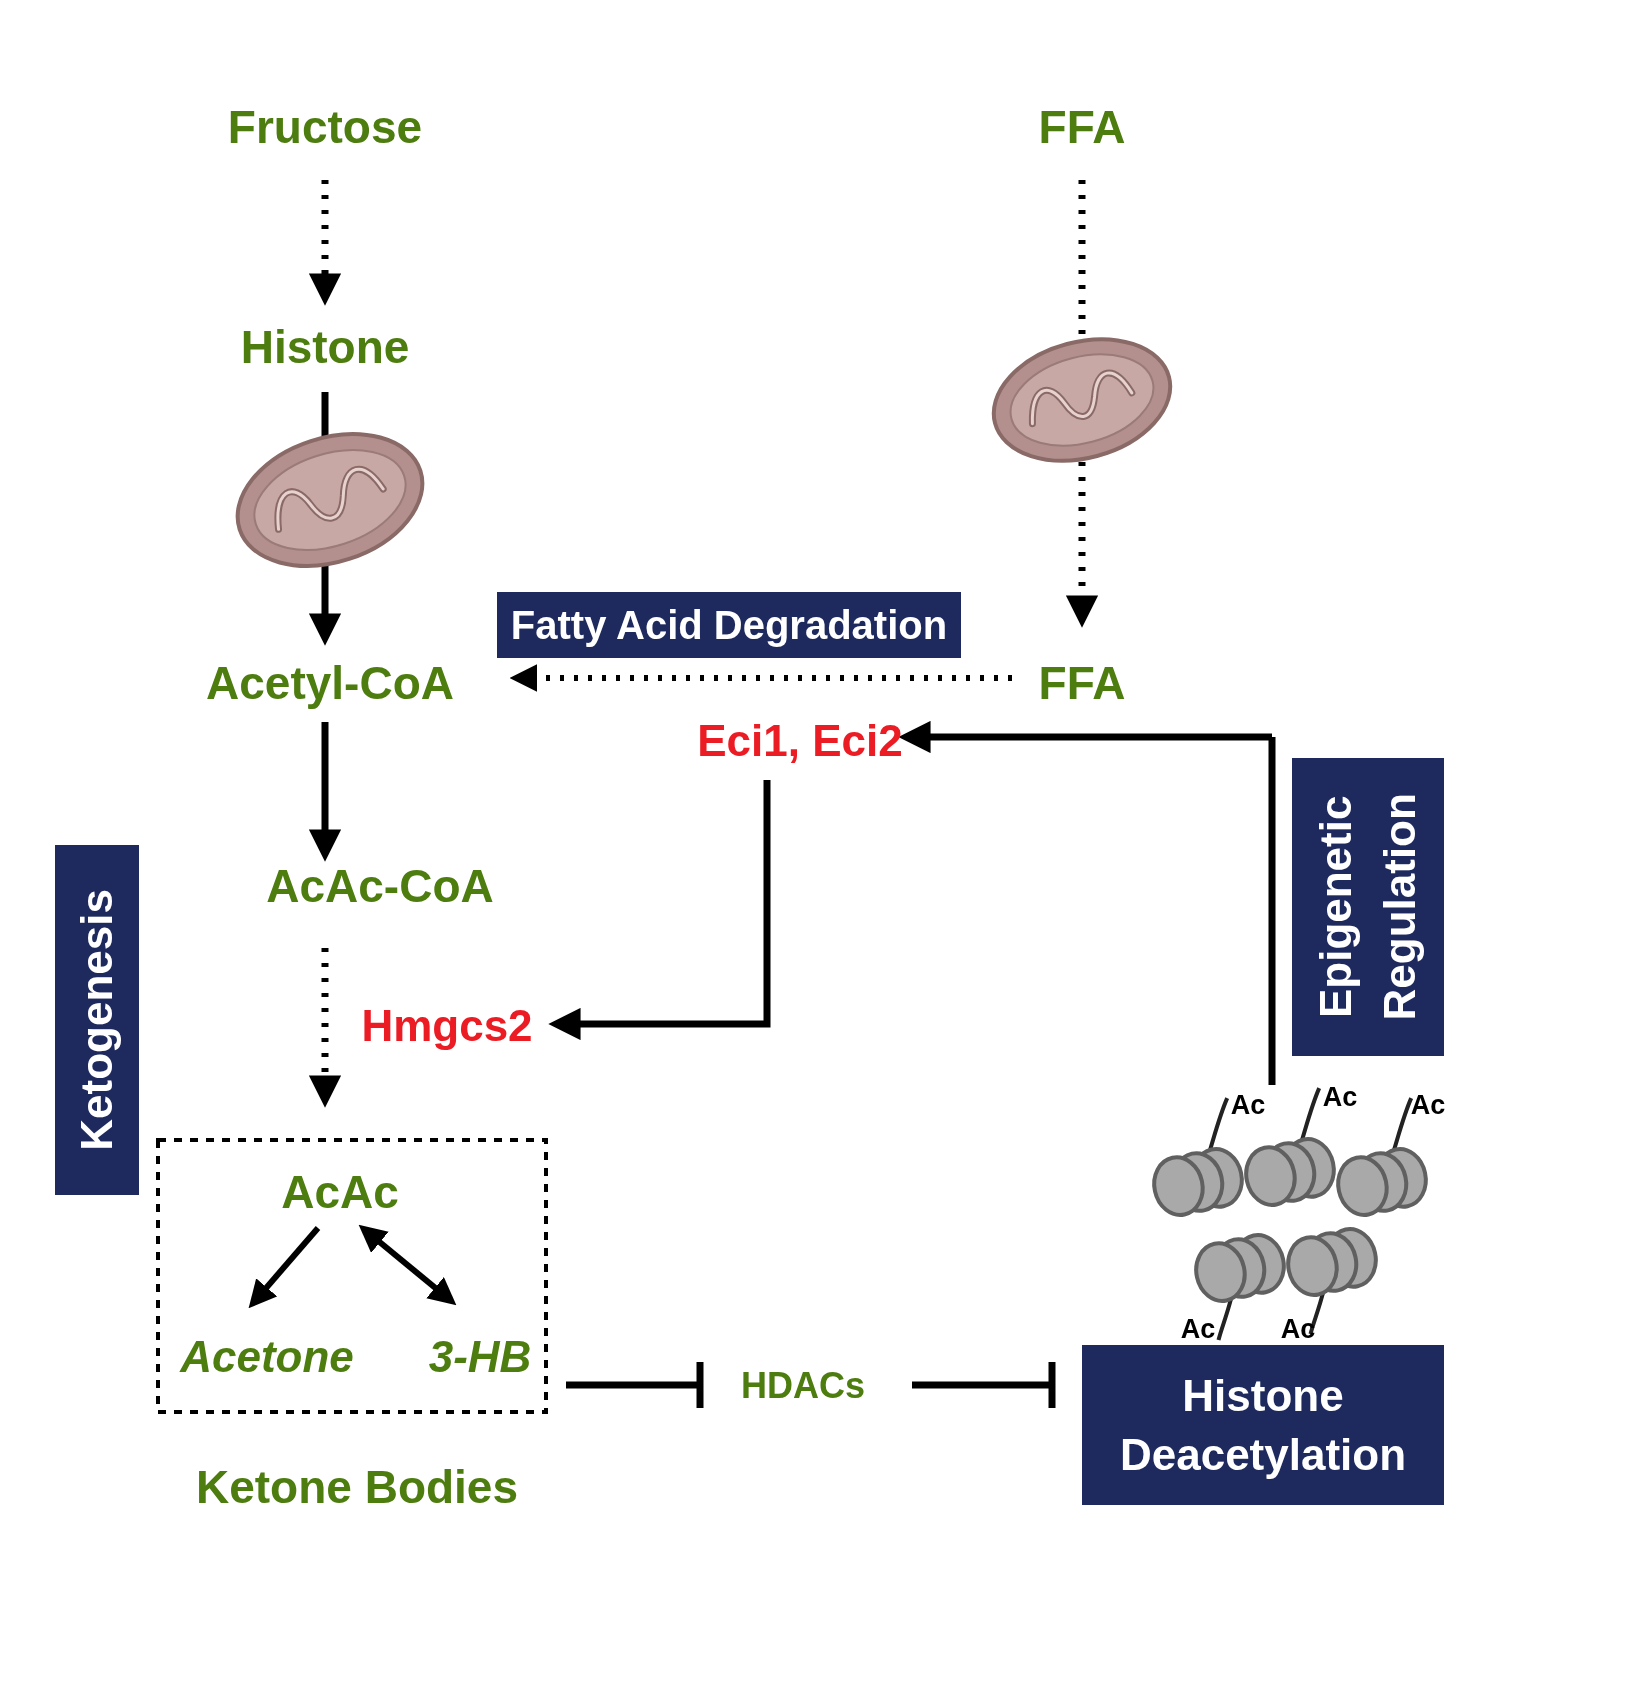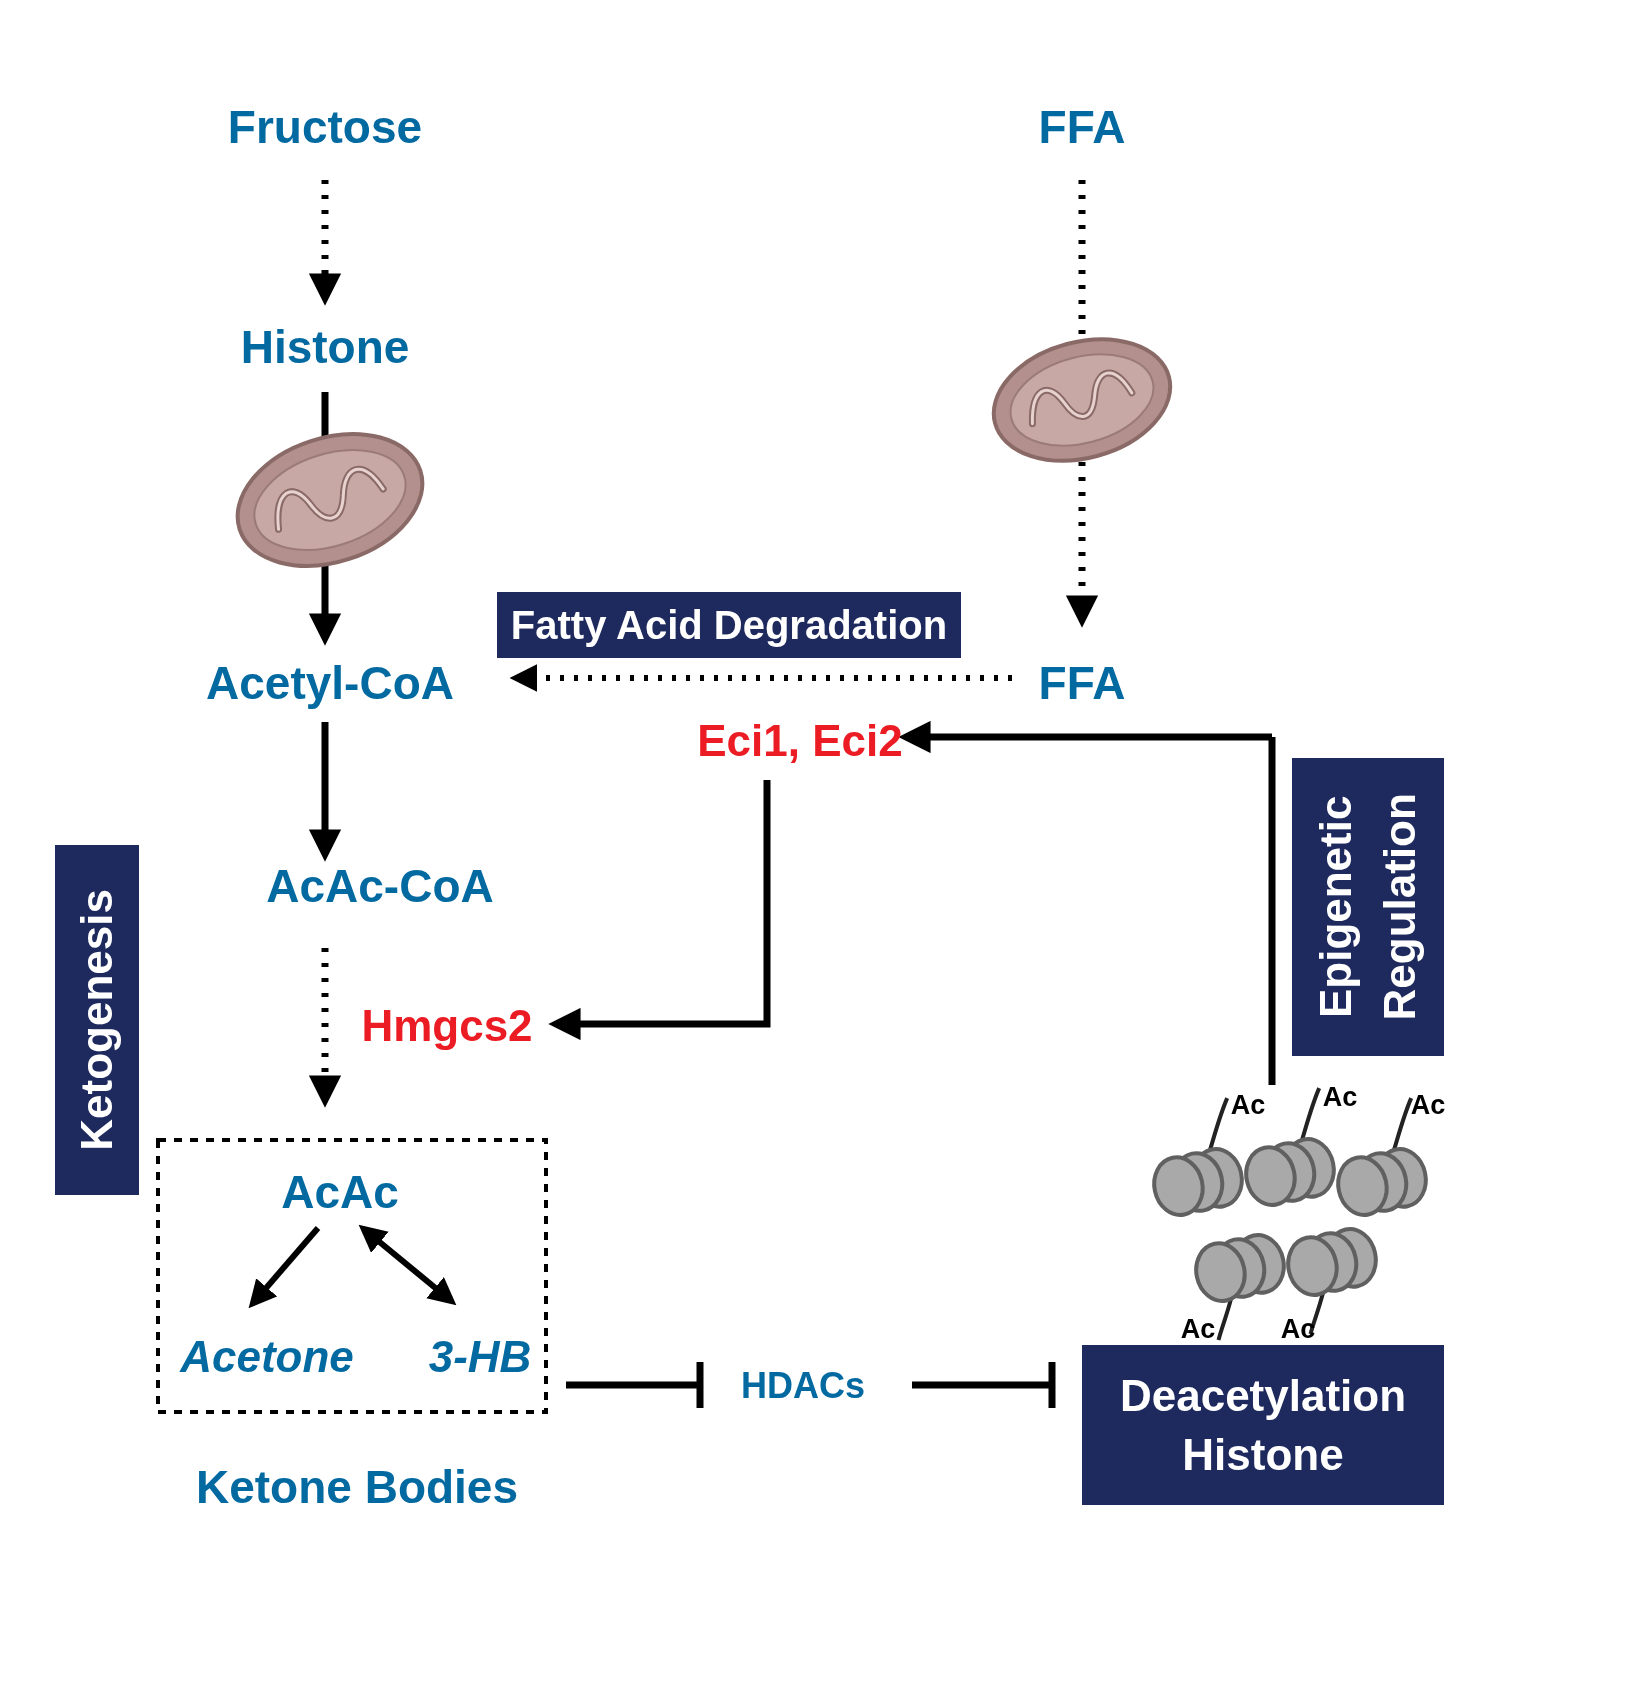"Fructose" .lbl { color: #0369a1 -> #4d7c0f }
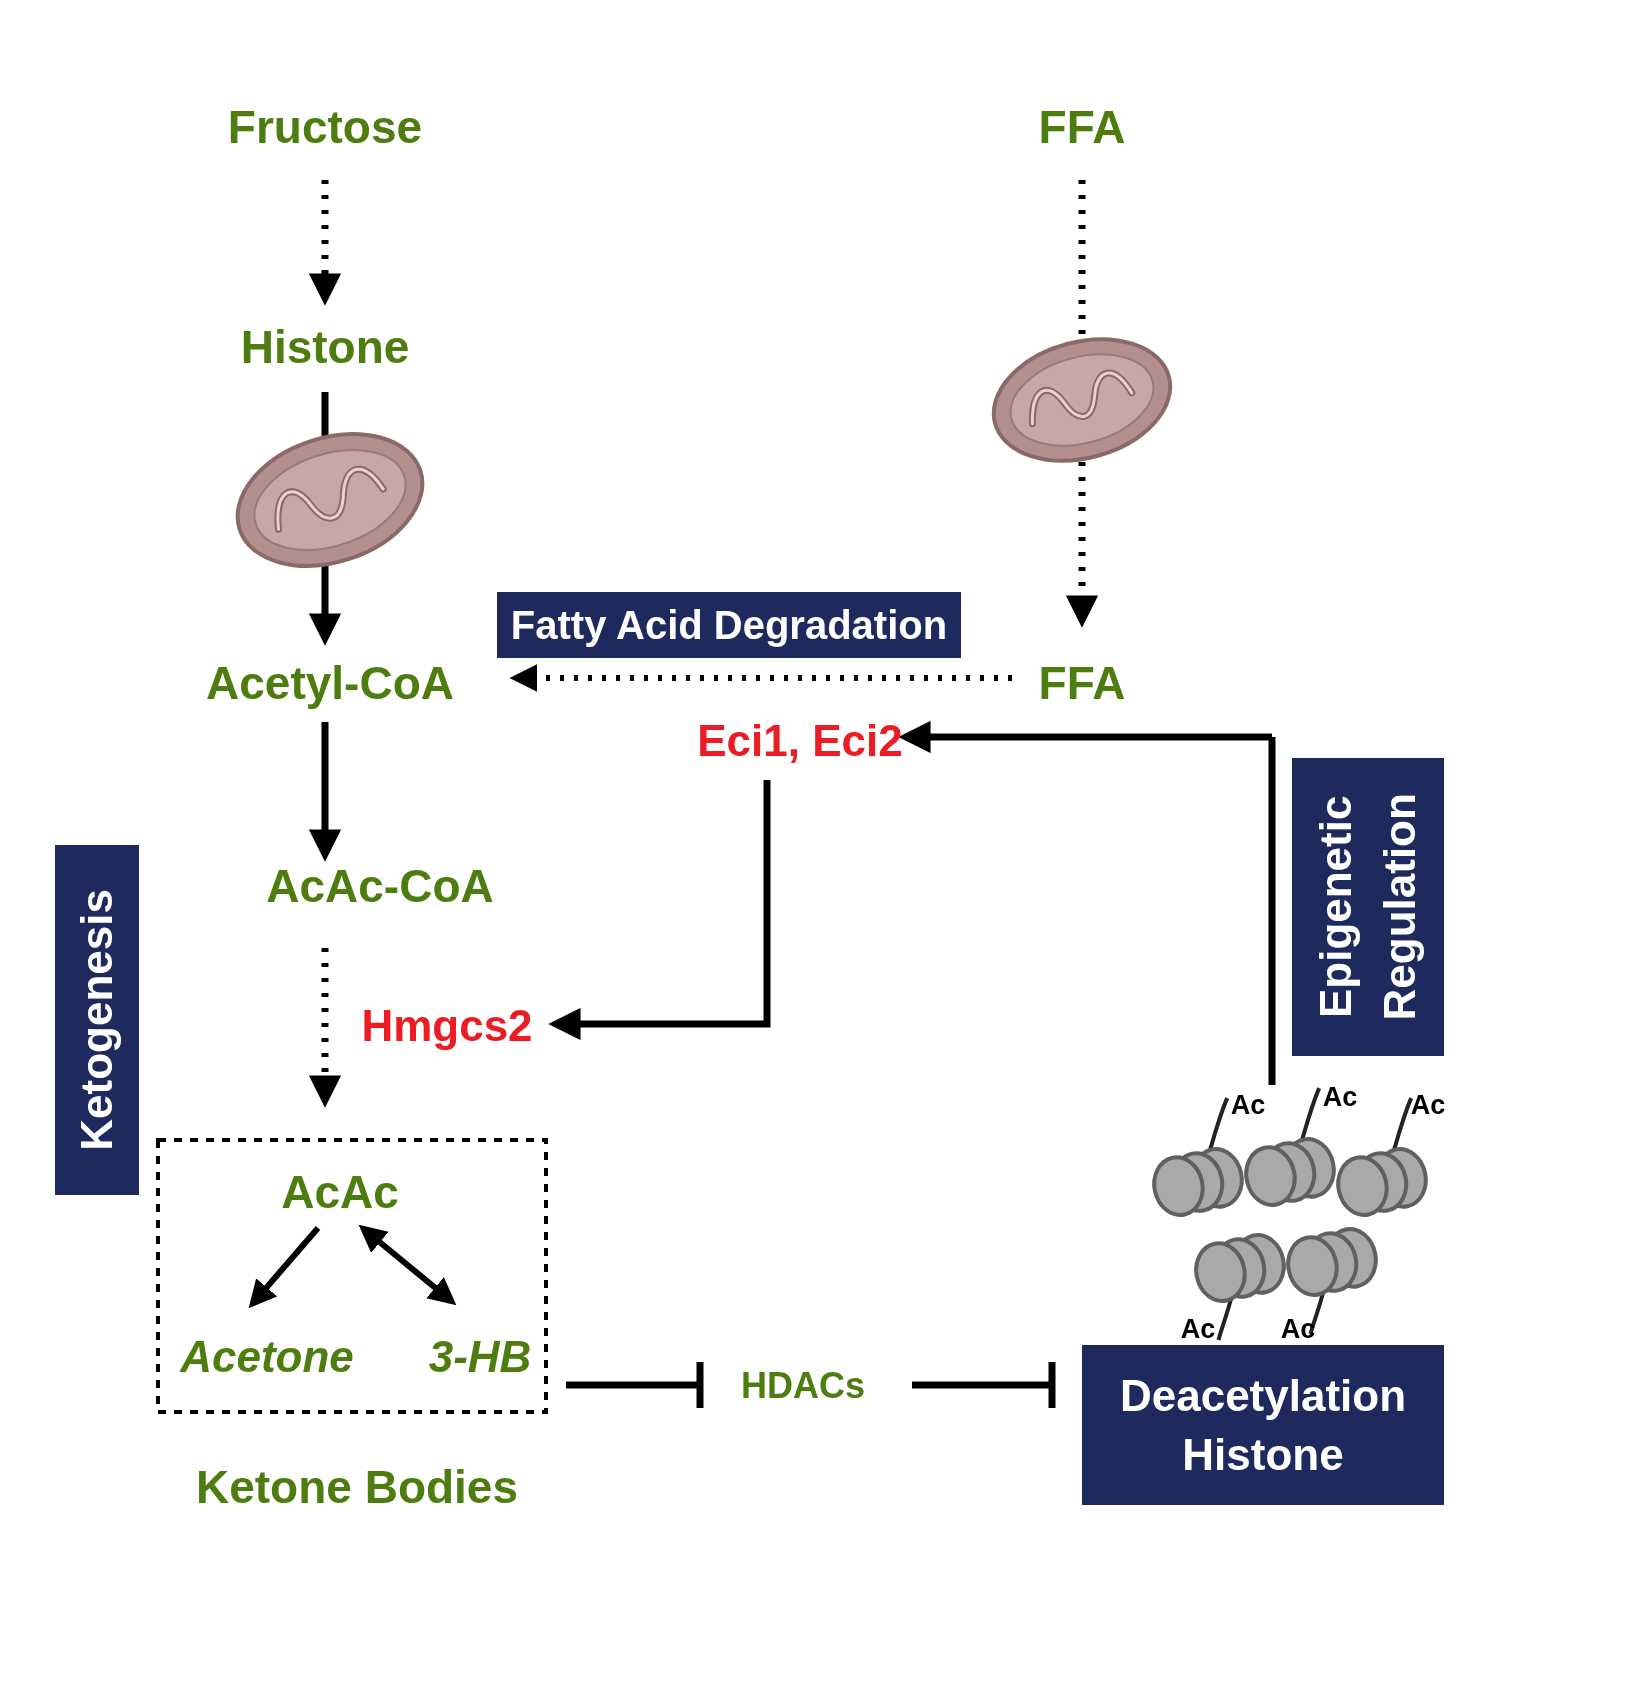"Deacetylation" div { order: before "Histone" -> after "Histone" }
